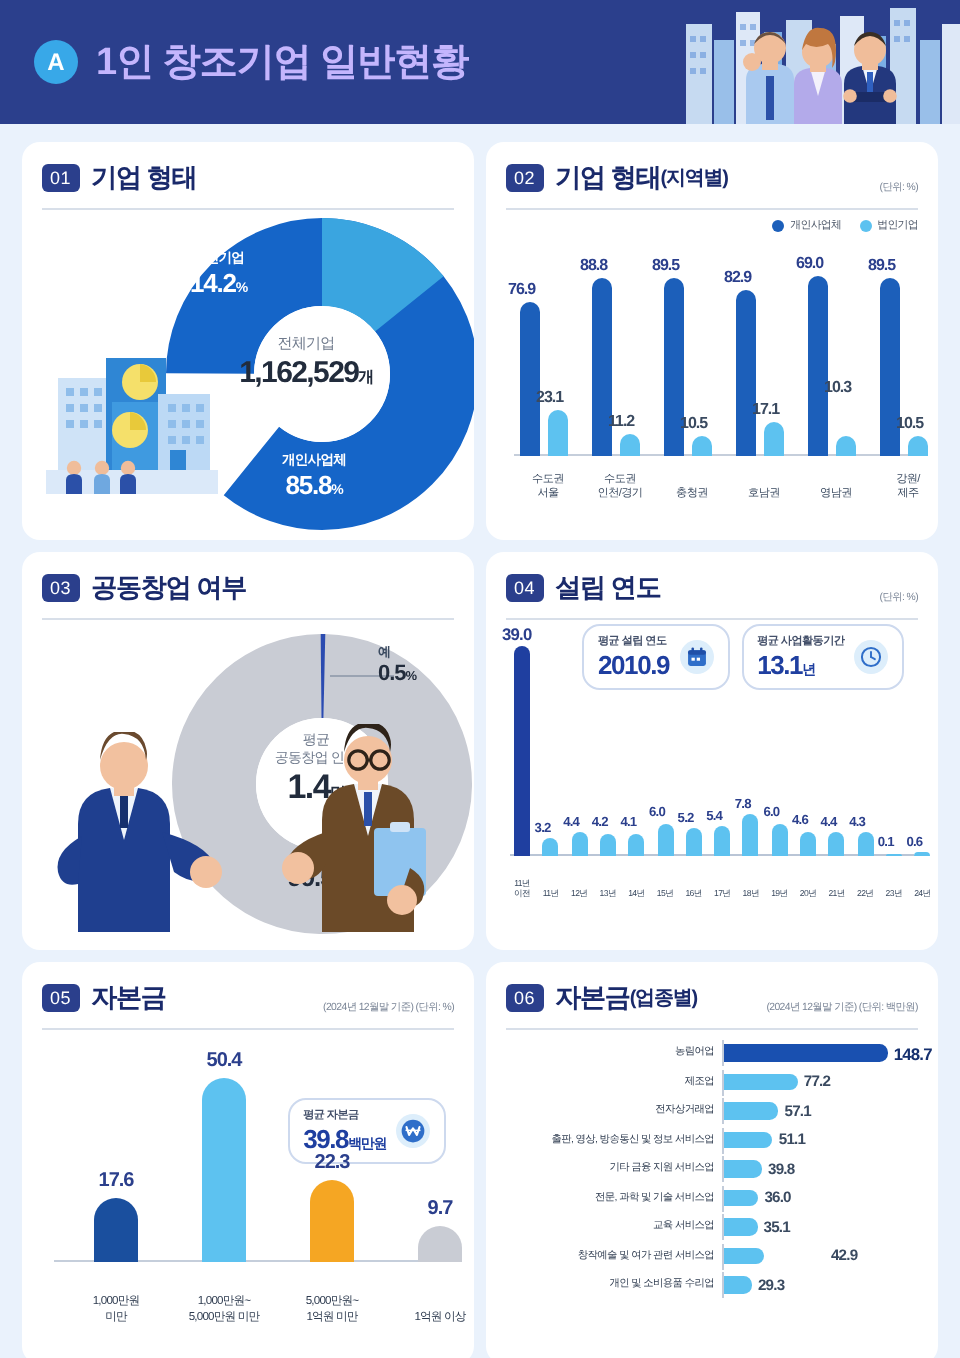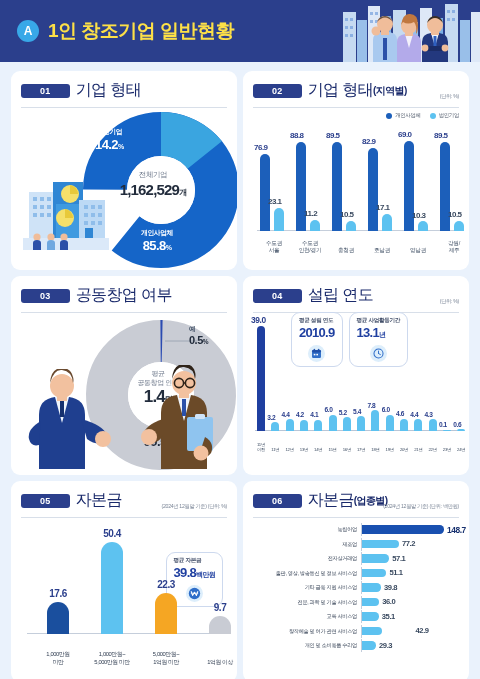"1인 창조기업 일반현황" .hdr-title { color: #fde047 -> #c4b5fd }
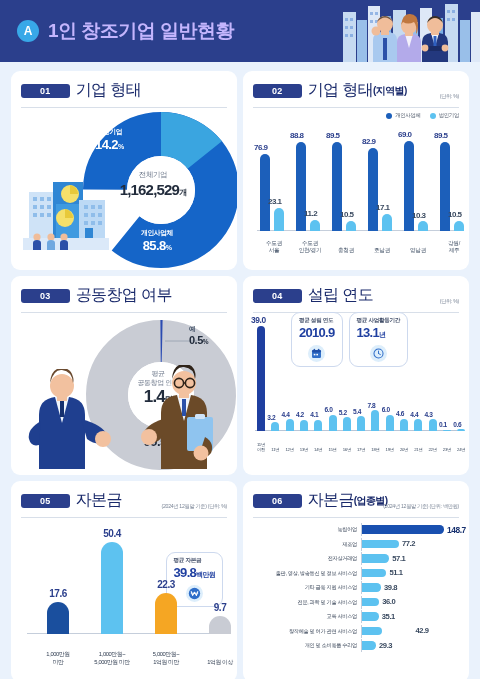"01" .sec-num { font-weight: bold -> normal; padding: 2px 19px -> 2px 4px }
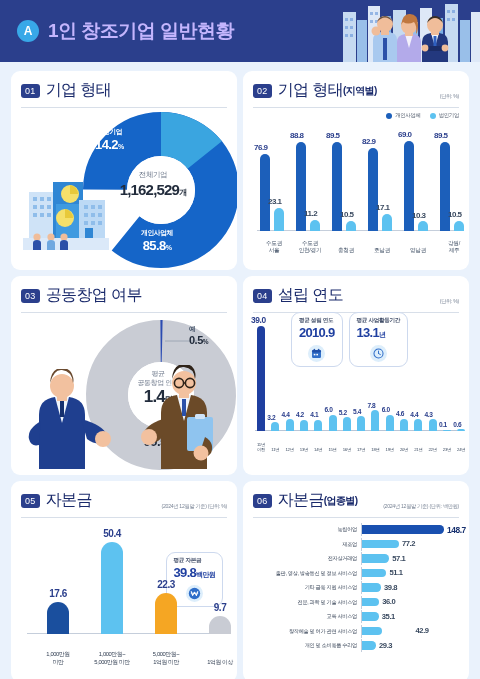"기업 형태" .sec-title { font-size: 16px -> 13px; font-weight: normal -> bold }
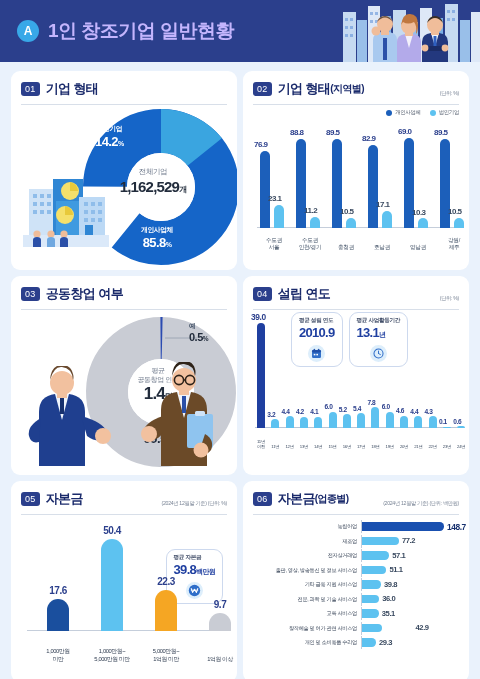"10.3" div.bnum { bottom: 11px -> 30px }
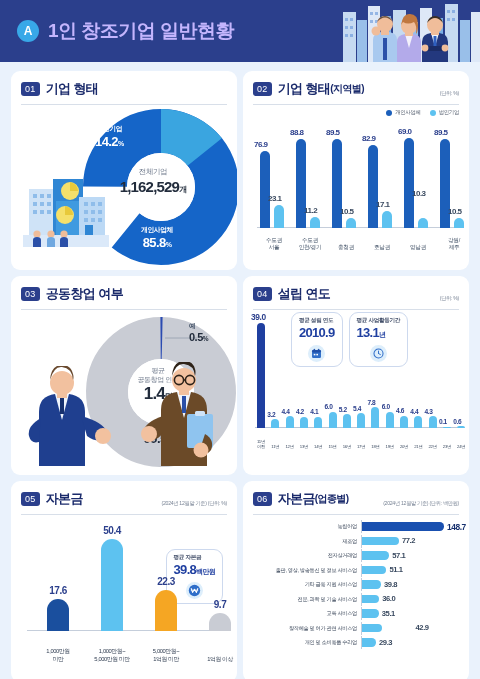"2010.9" .info-card { flex-direction: column -> none }
